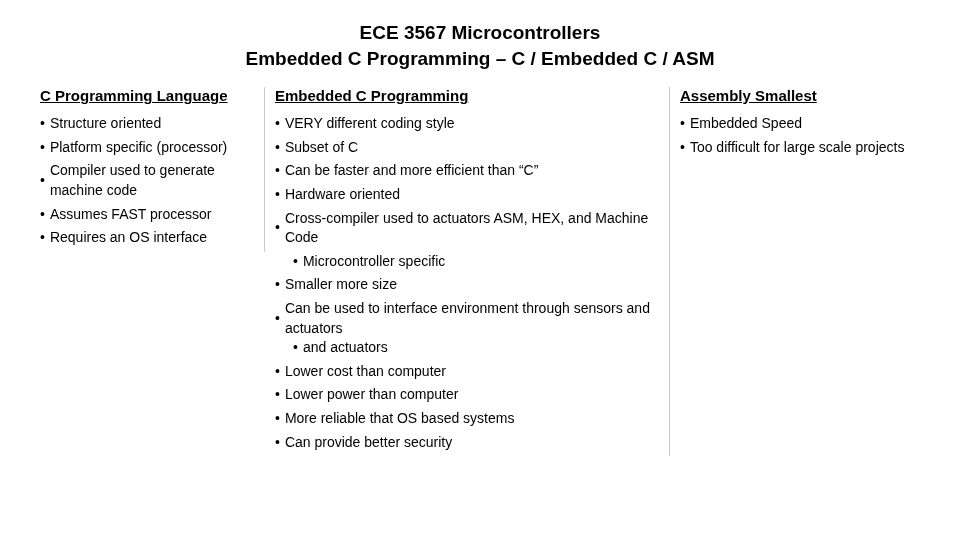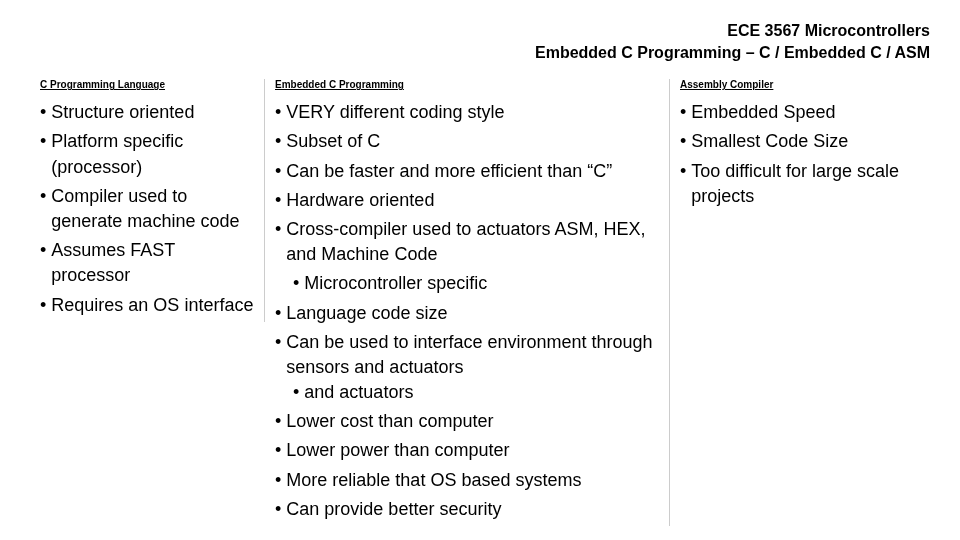"ECE 3567 Microcontrollers" .title { font-size: 16px -> 19px; text-align: right -> center }
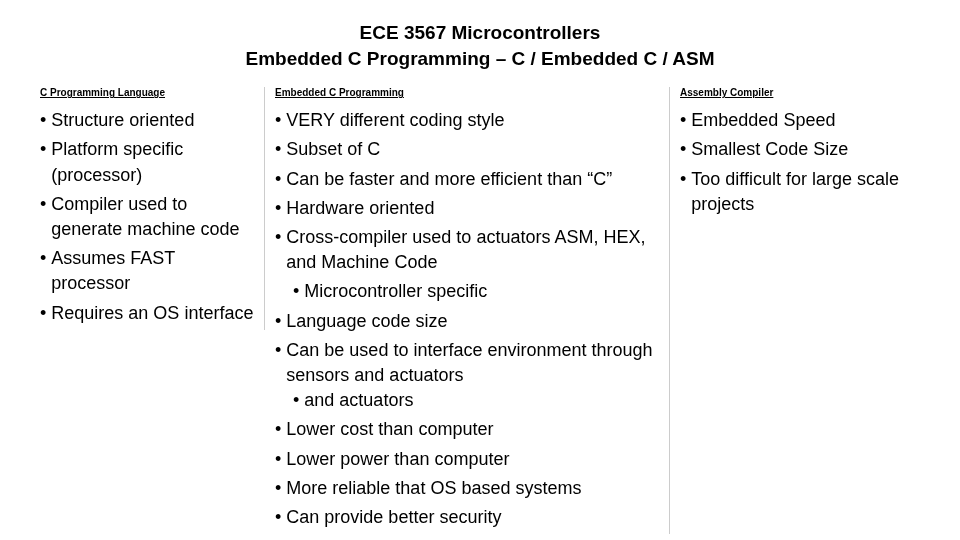"C Programming Language" .col-header { font-size: 10px -> 15px }
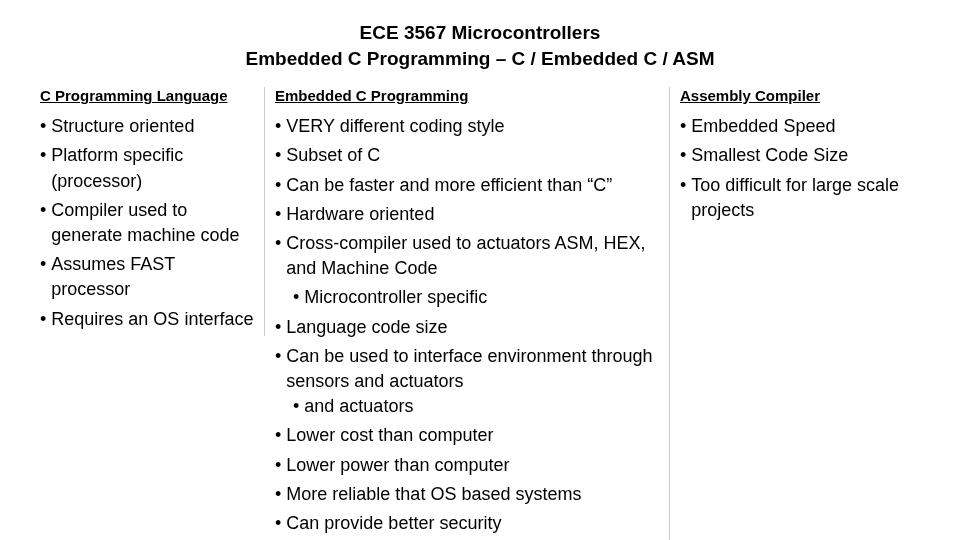"Assembly Compiler" div.col-header { text: Compiler -> Smallest }
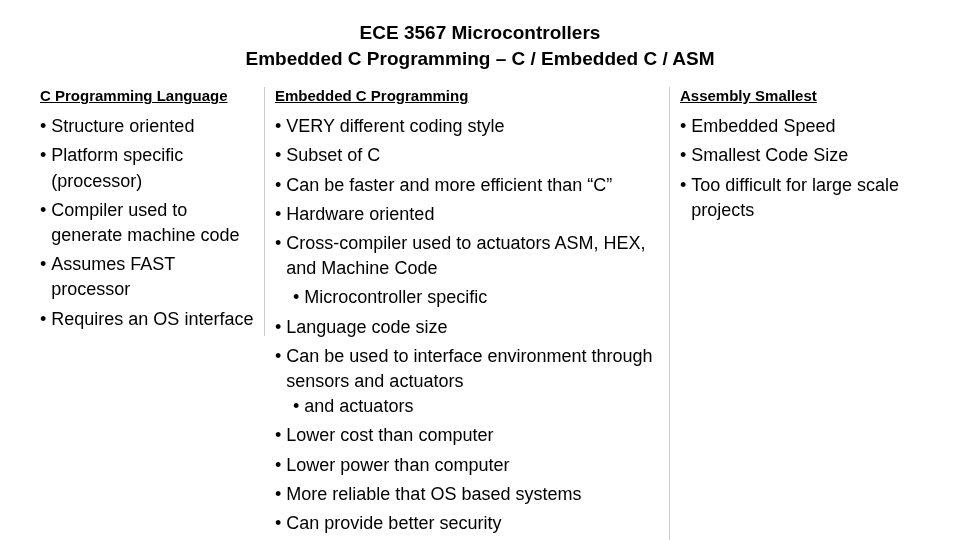"Structure oriented" .col ul li { align-items: flex-start -> center; font-size: 18px -> 14px }
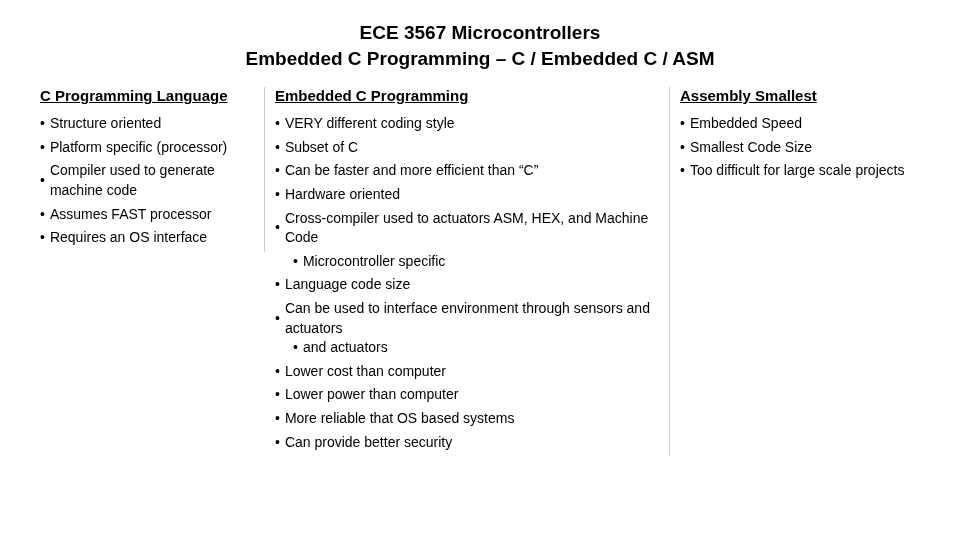"Smallest Code Size" li { html: <li> <span>Smallest Code Size</span> </li> -> none }
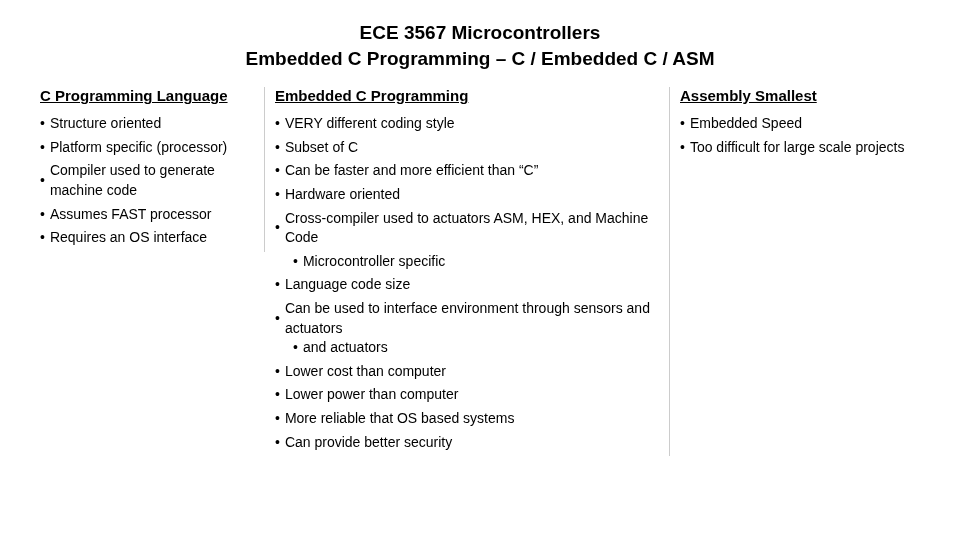"Language code size" span { text: Language code -> Smaller more }
